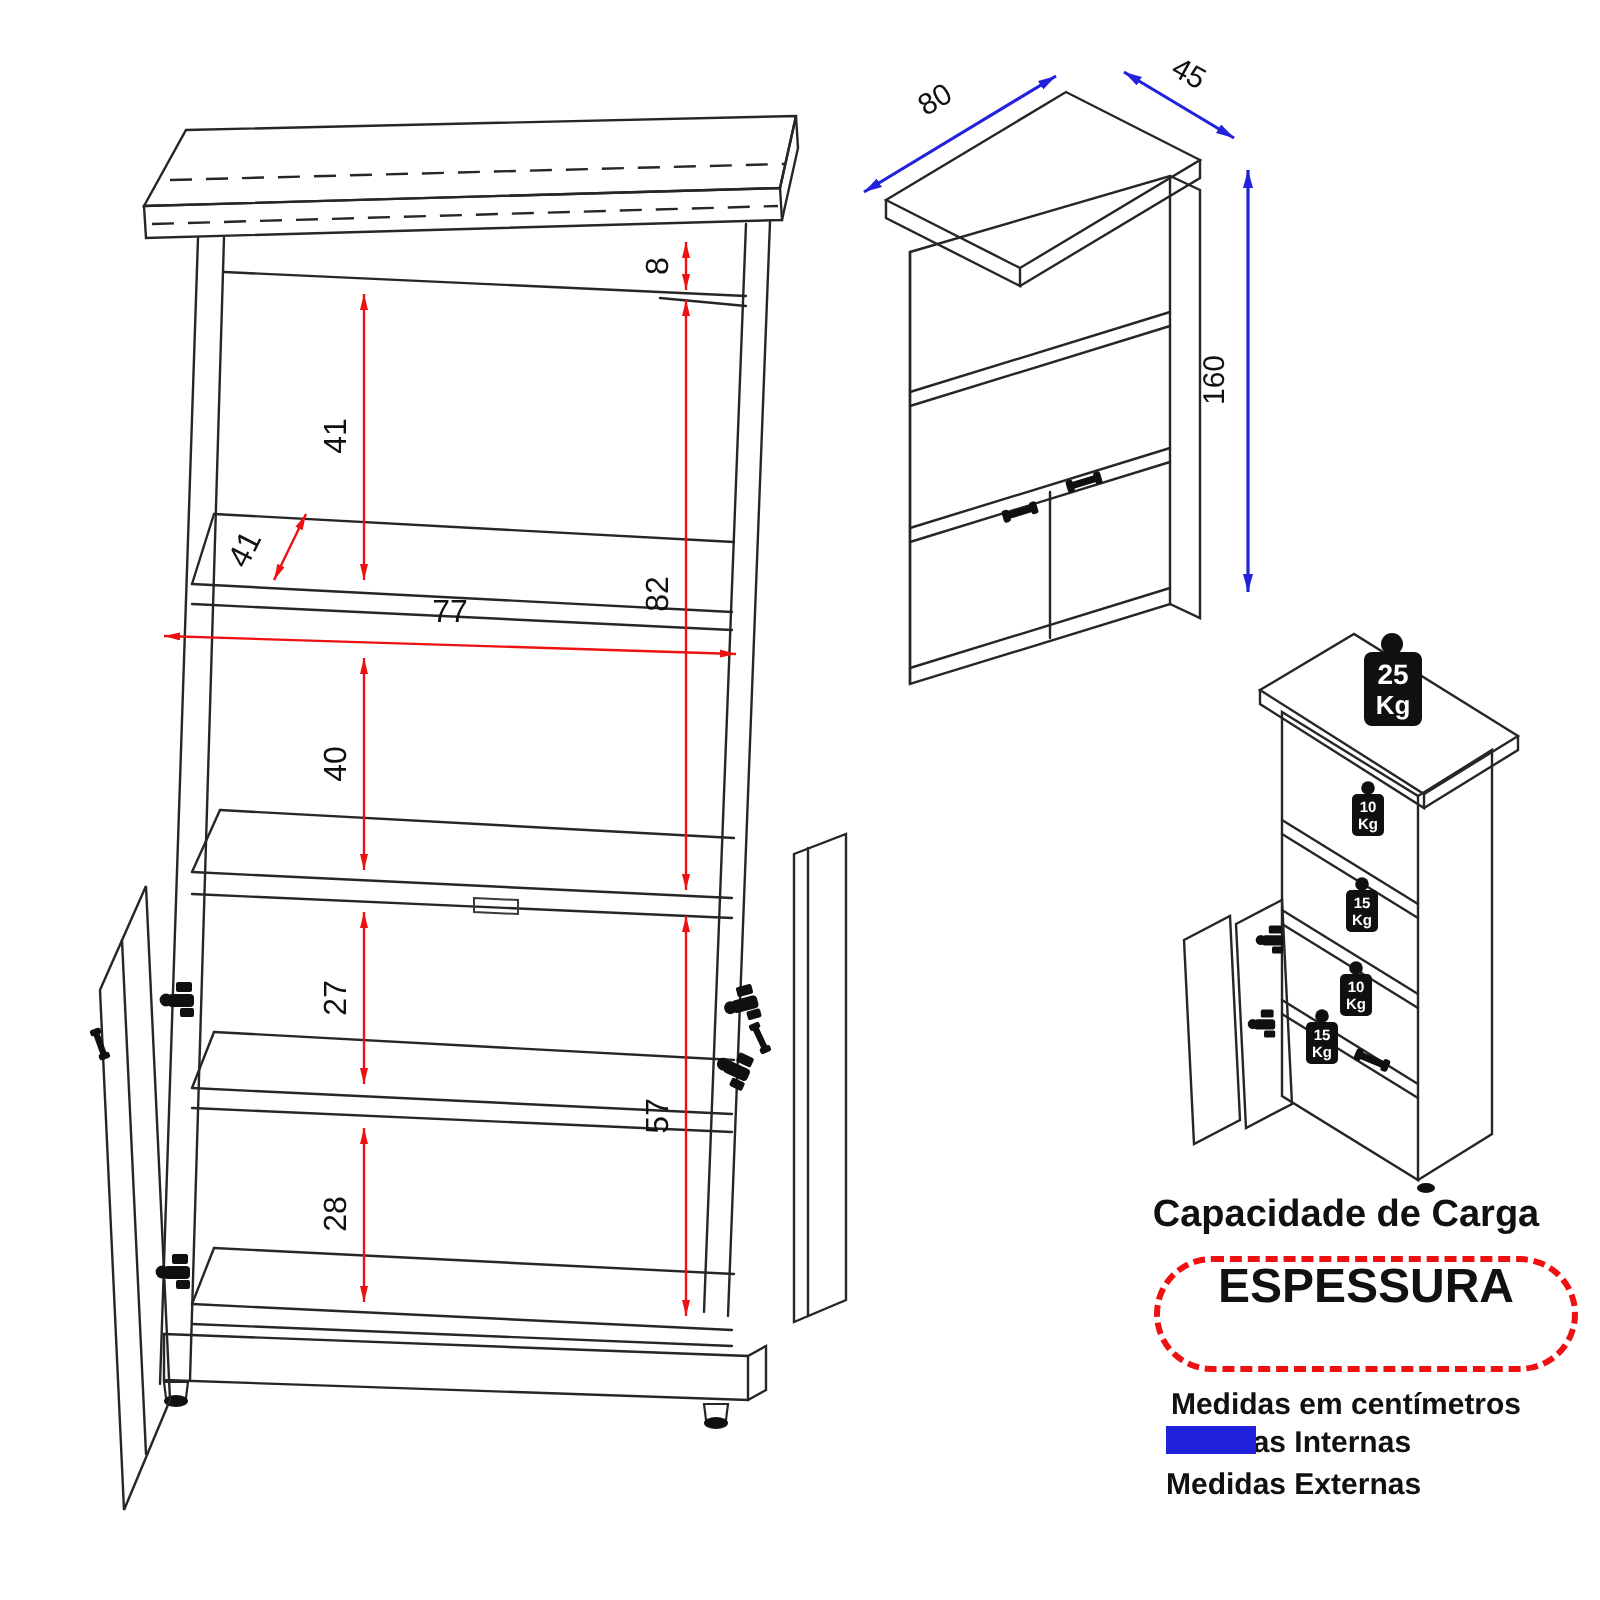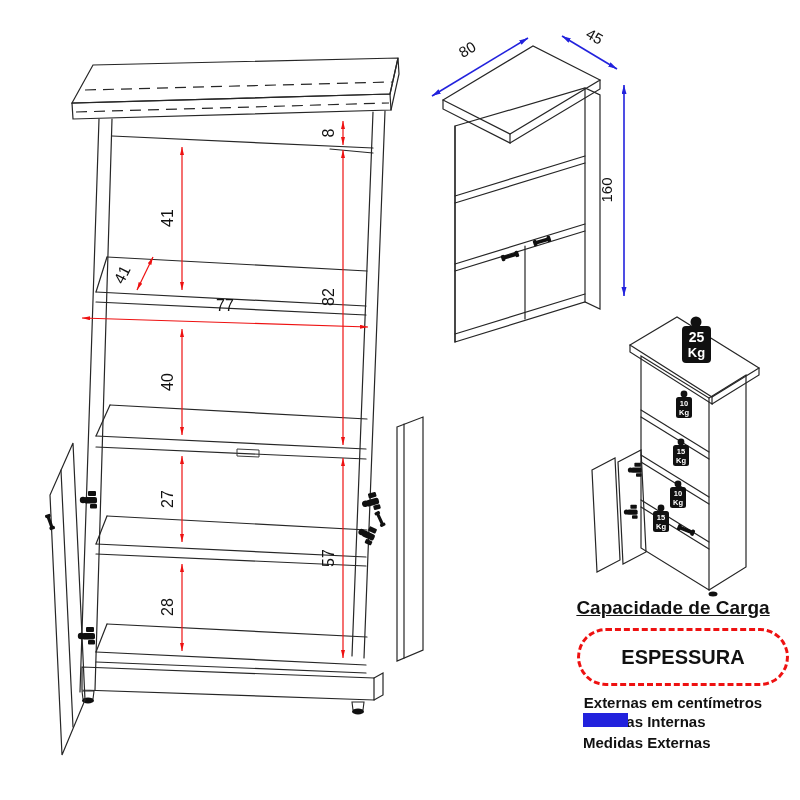"Capacidade de Carga" .cap-title { text-decoration: underline -> none }
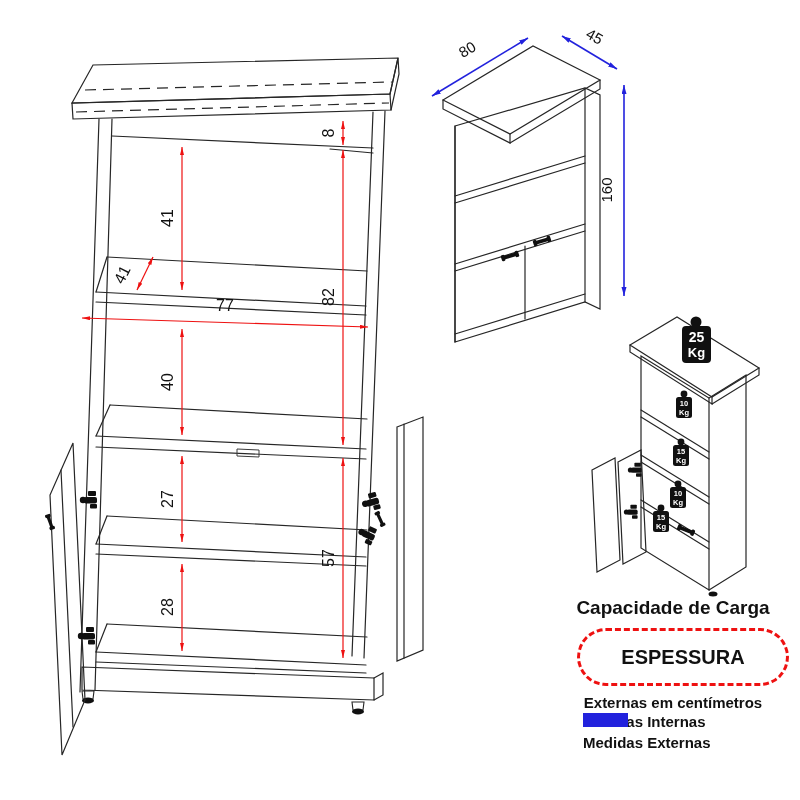"ESPESSURA" .stadium { flex-direction: row -> column; font-size: 20px -> 24px; justify-content: center -> flex-start }
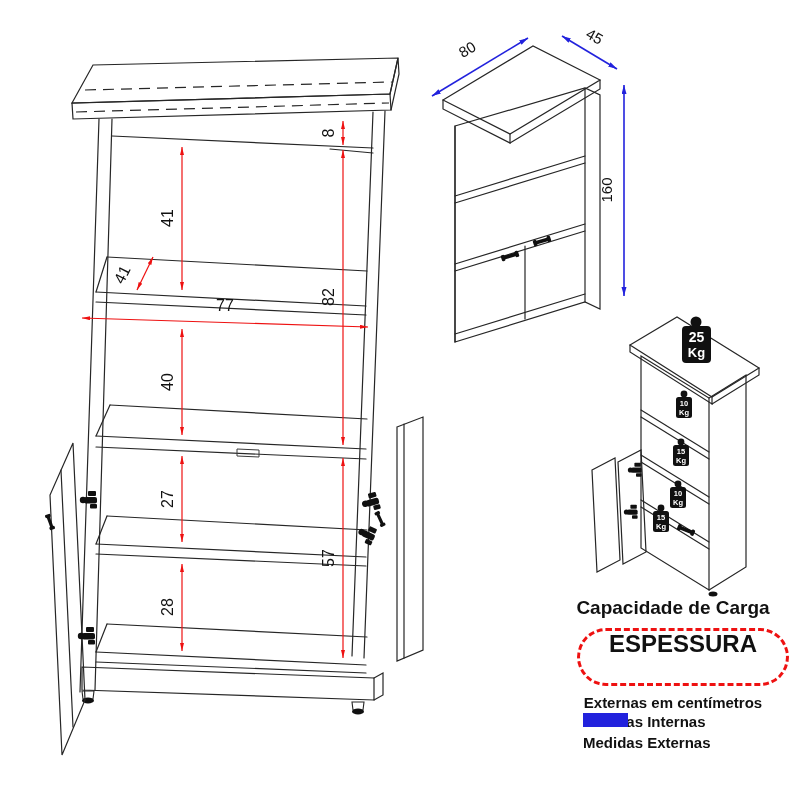"Externas em centímetros" div.overlay { text: Externas -> Medidas }
